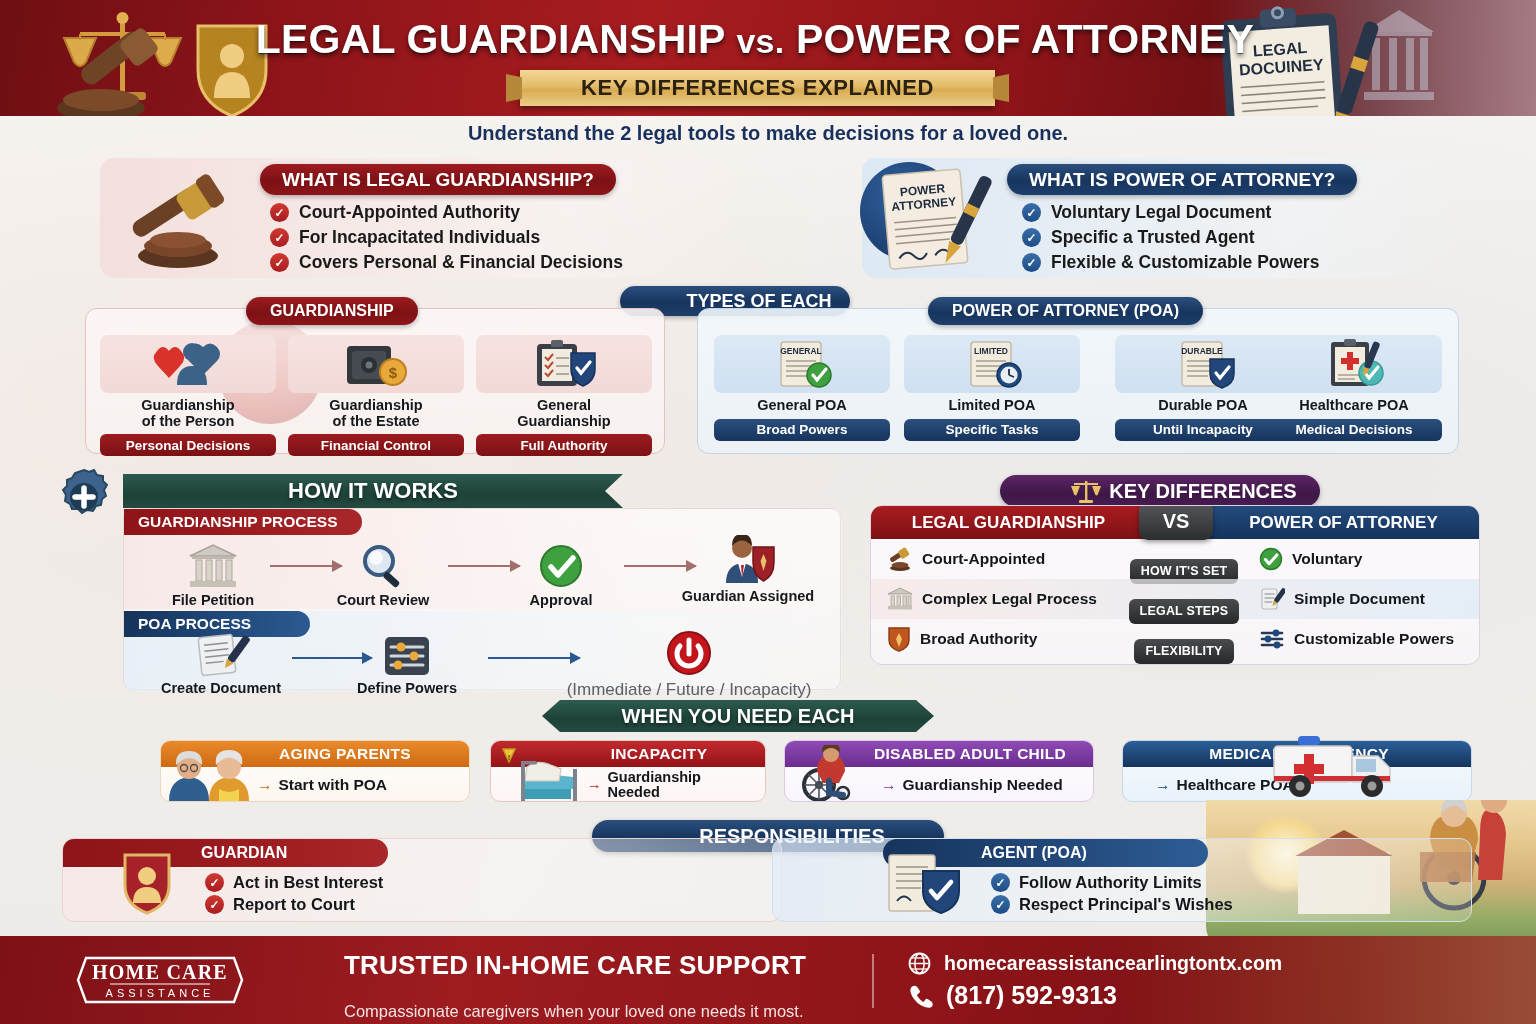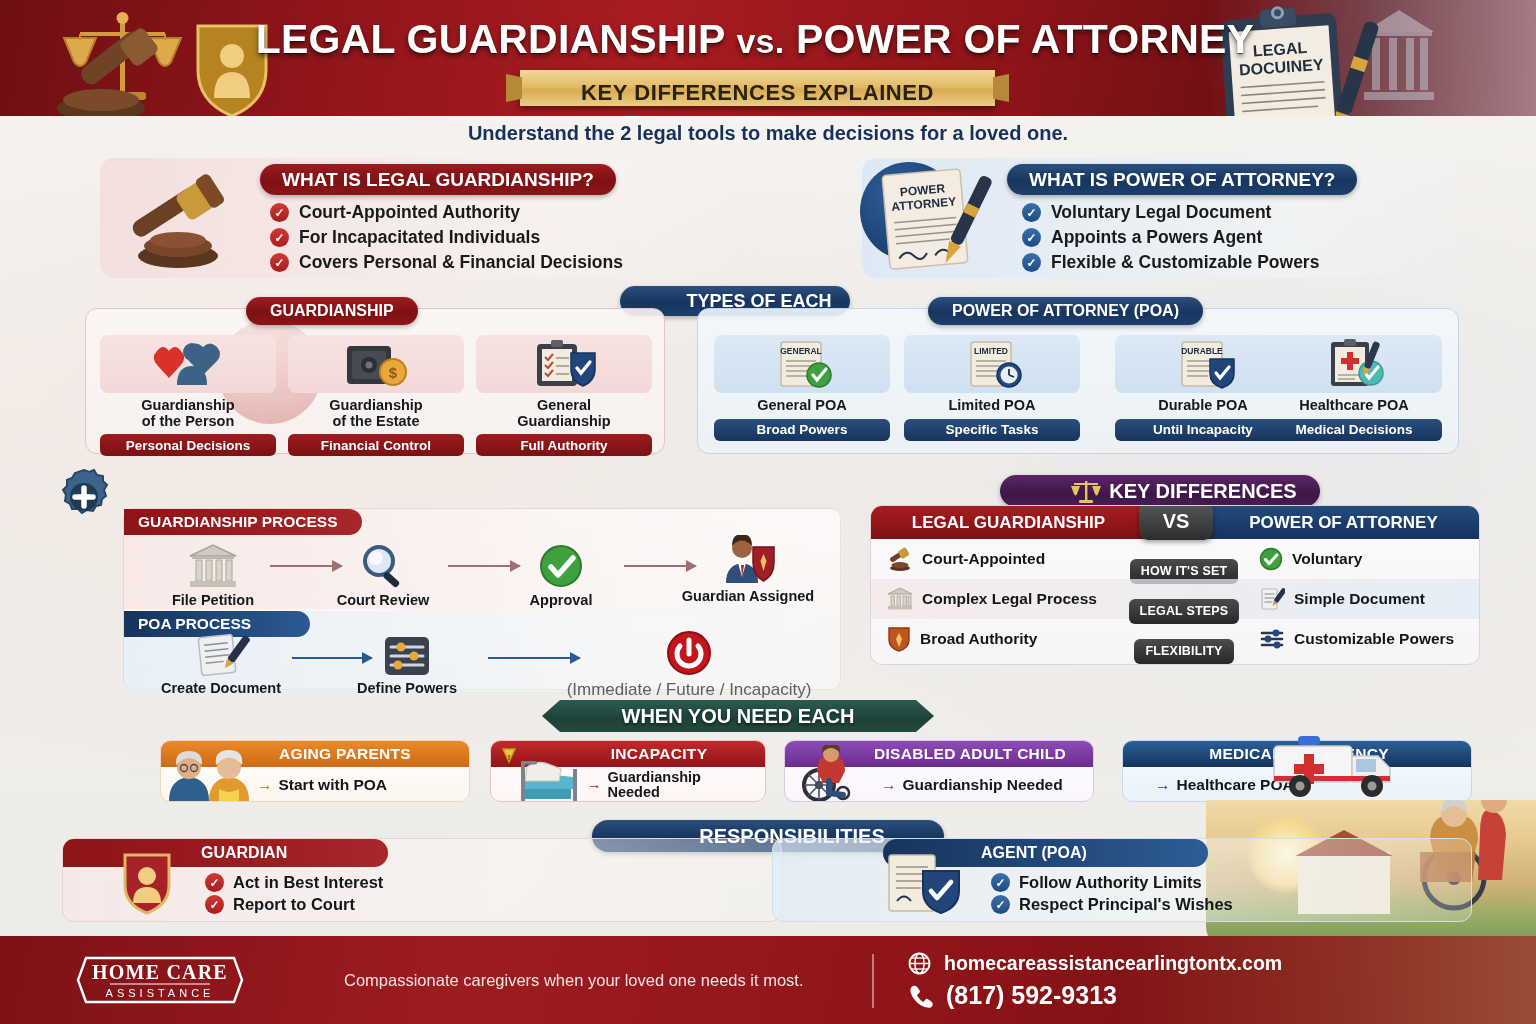"KEY DIFFERENCES EXPLAINED" .ribbon { align-items: flex-end -> center }
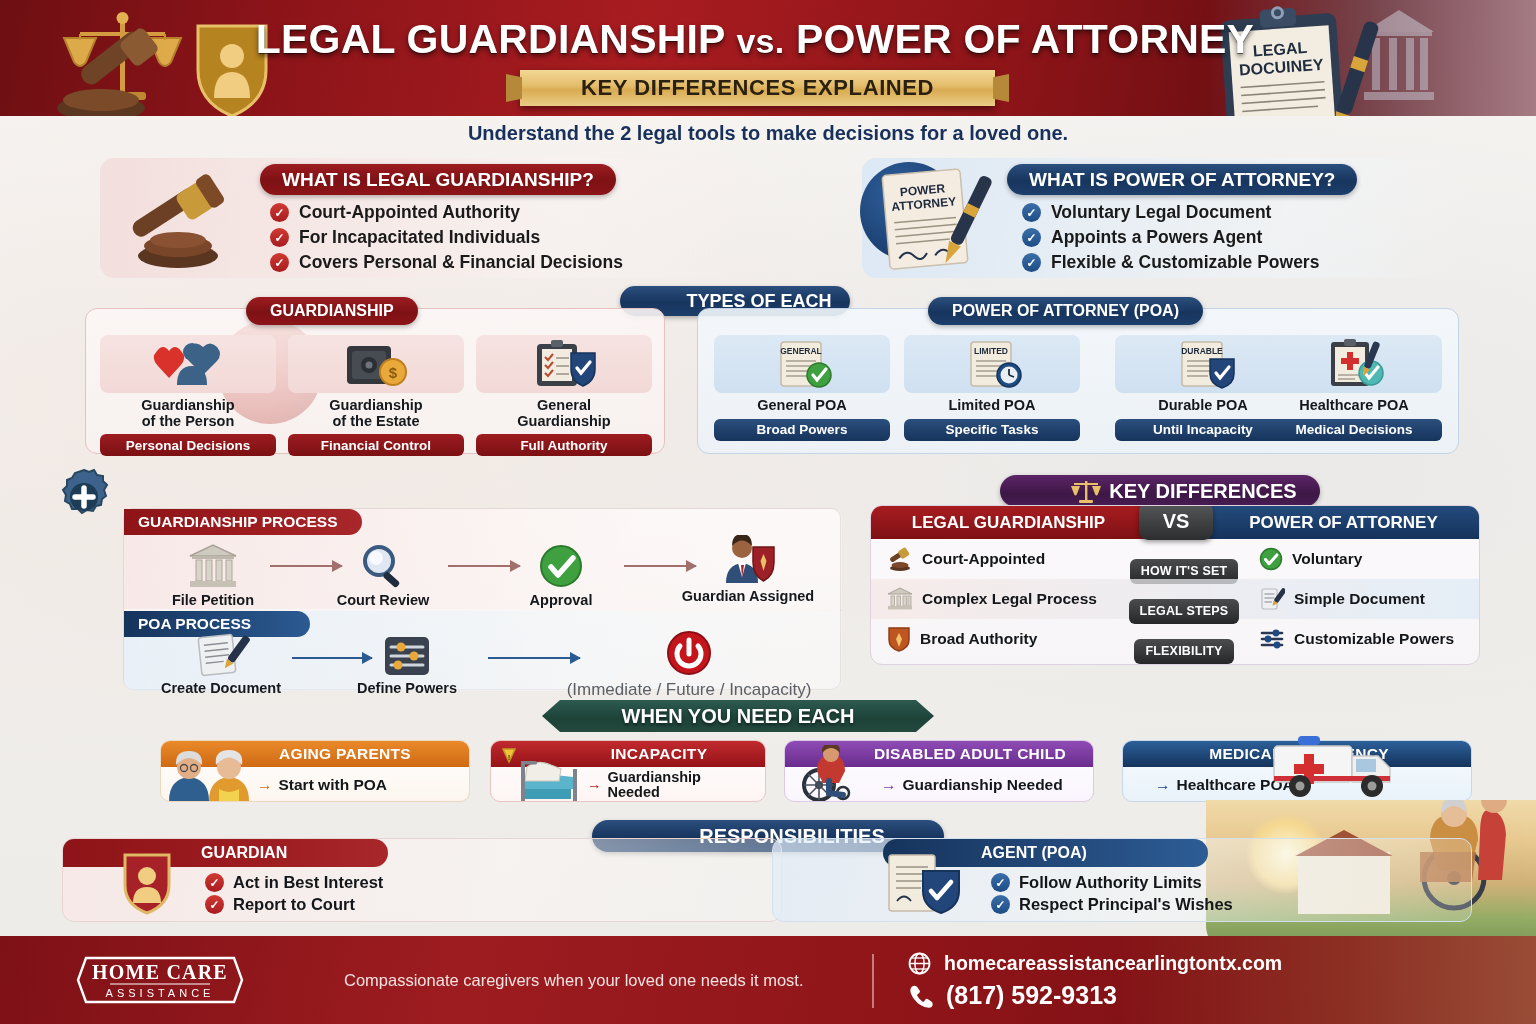"Appoints a Powers Agent" span { text: Appoints a Powers -> Specific a Trusted }
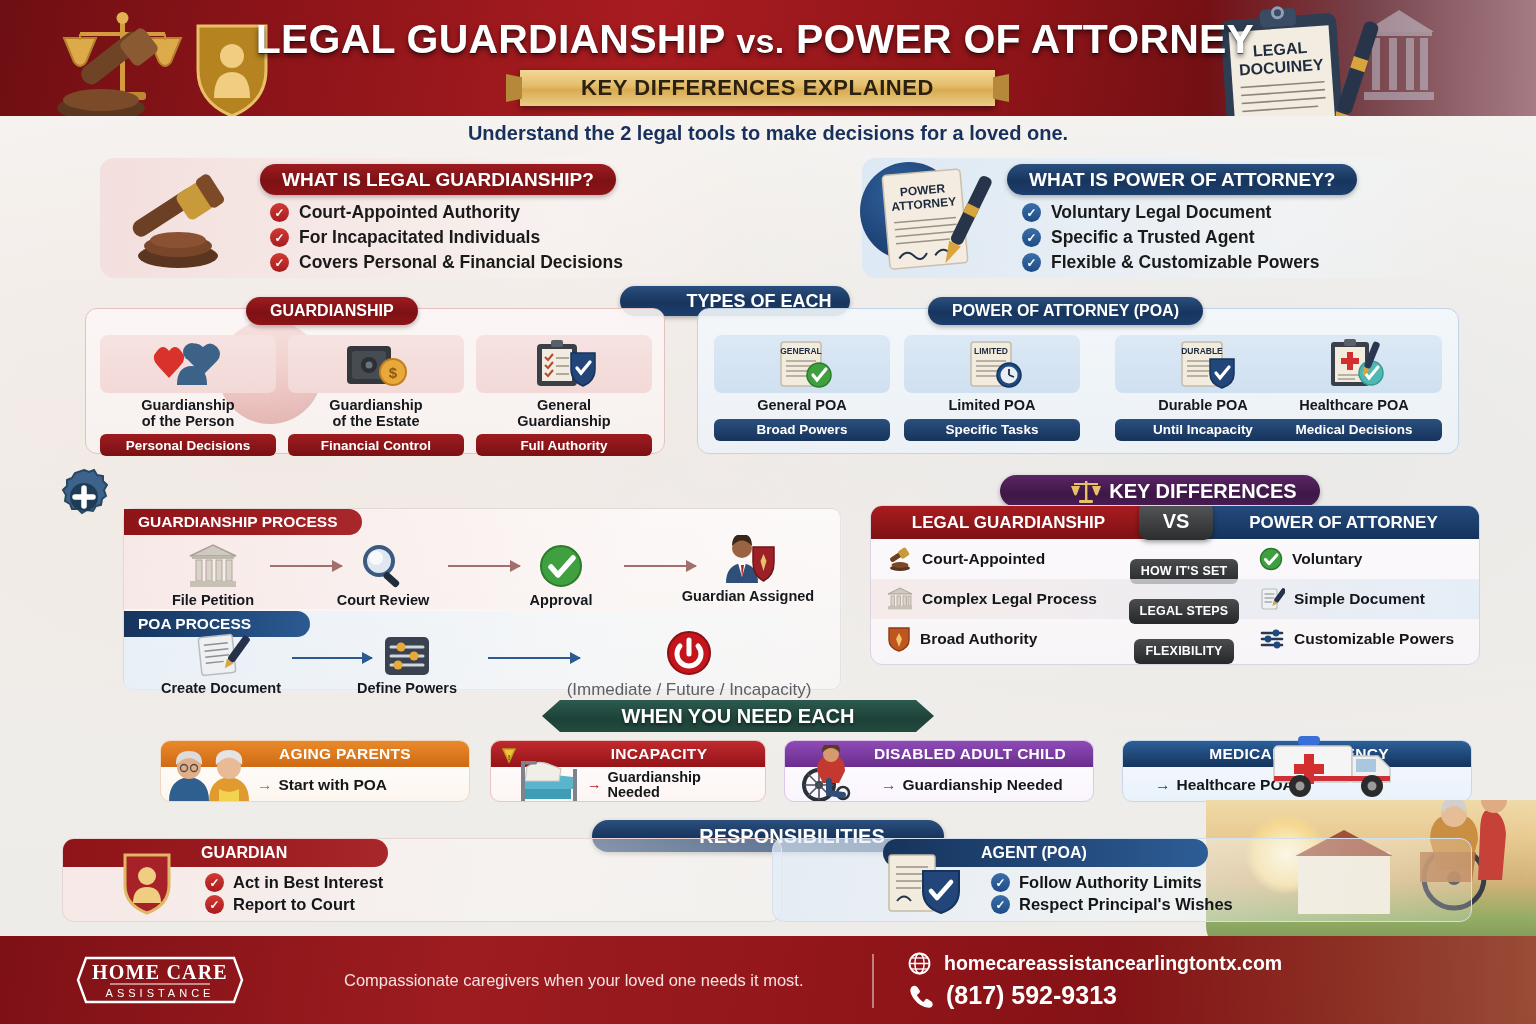"HOW IT WORKS" div.hiw-banner { html: none -> <div> <span>HOW IT WORKS</span> </div> }
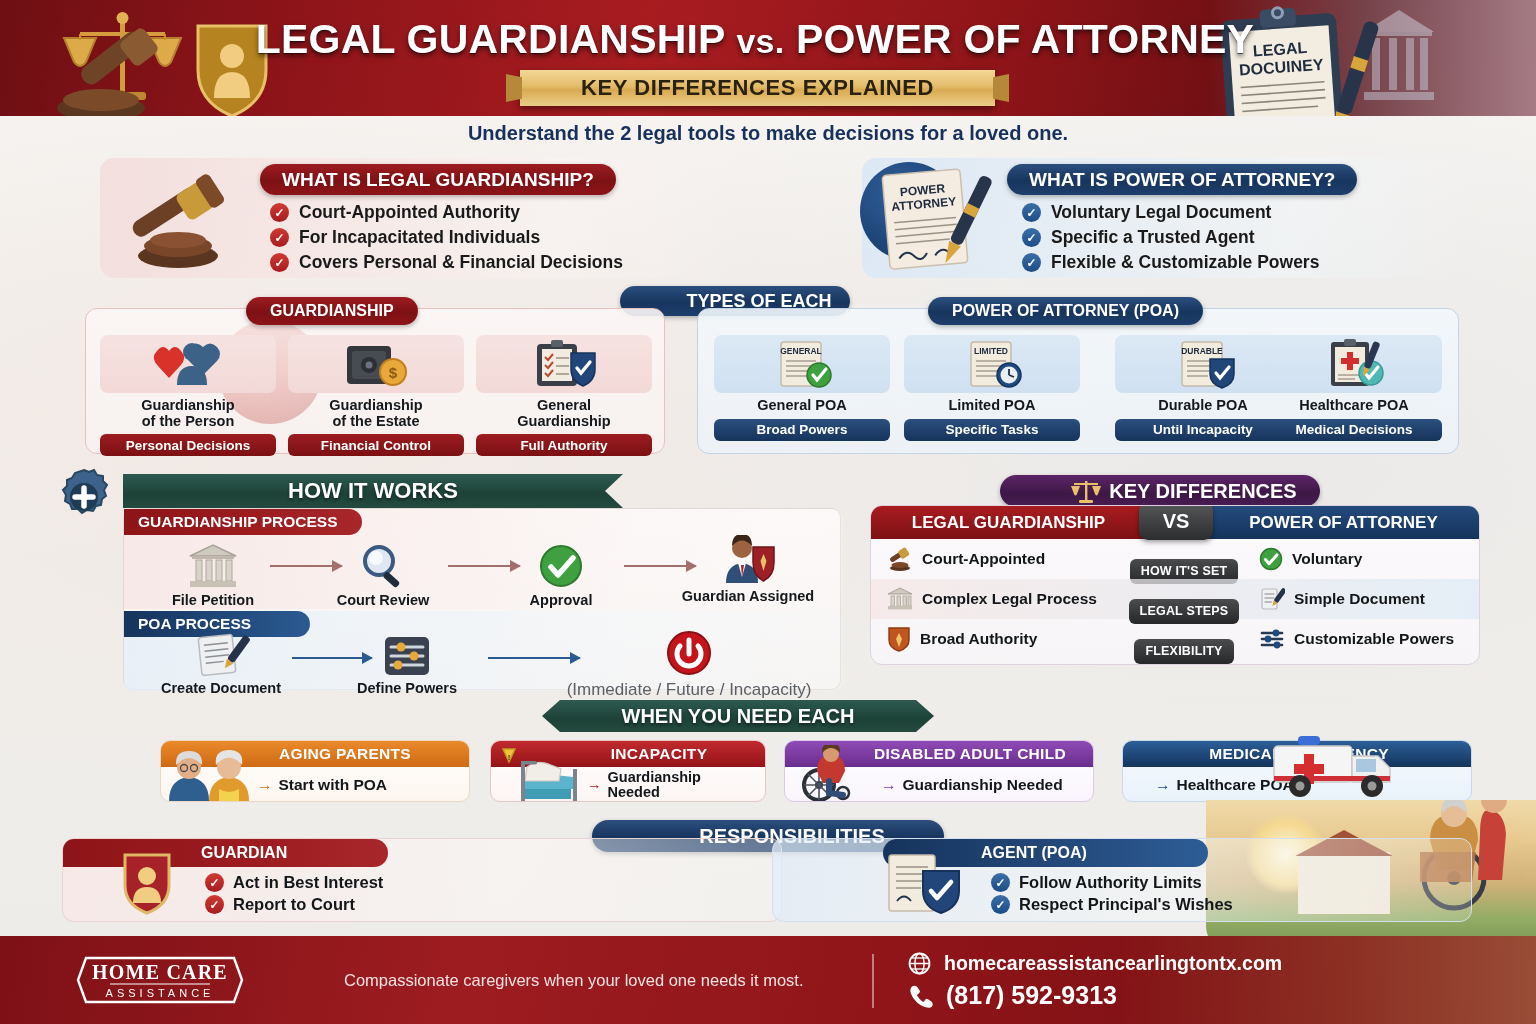"TRUSTED IN-HOME CARE SUPPORT" div.t1 { html: none -> <div>TRUSTED IN-HOME CARE SUPPORT</div> }
